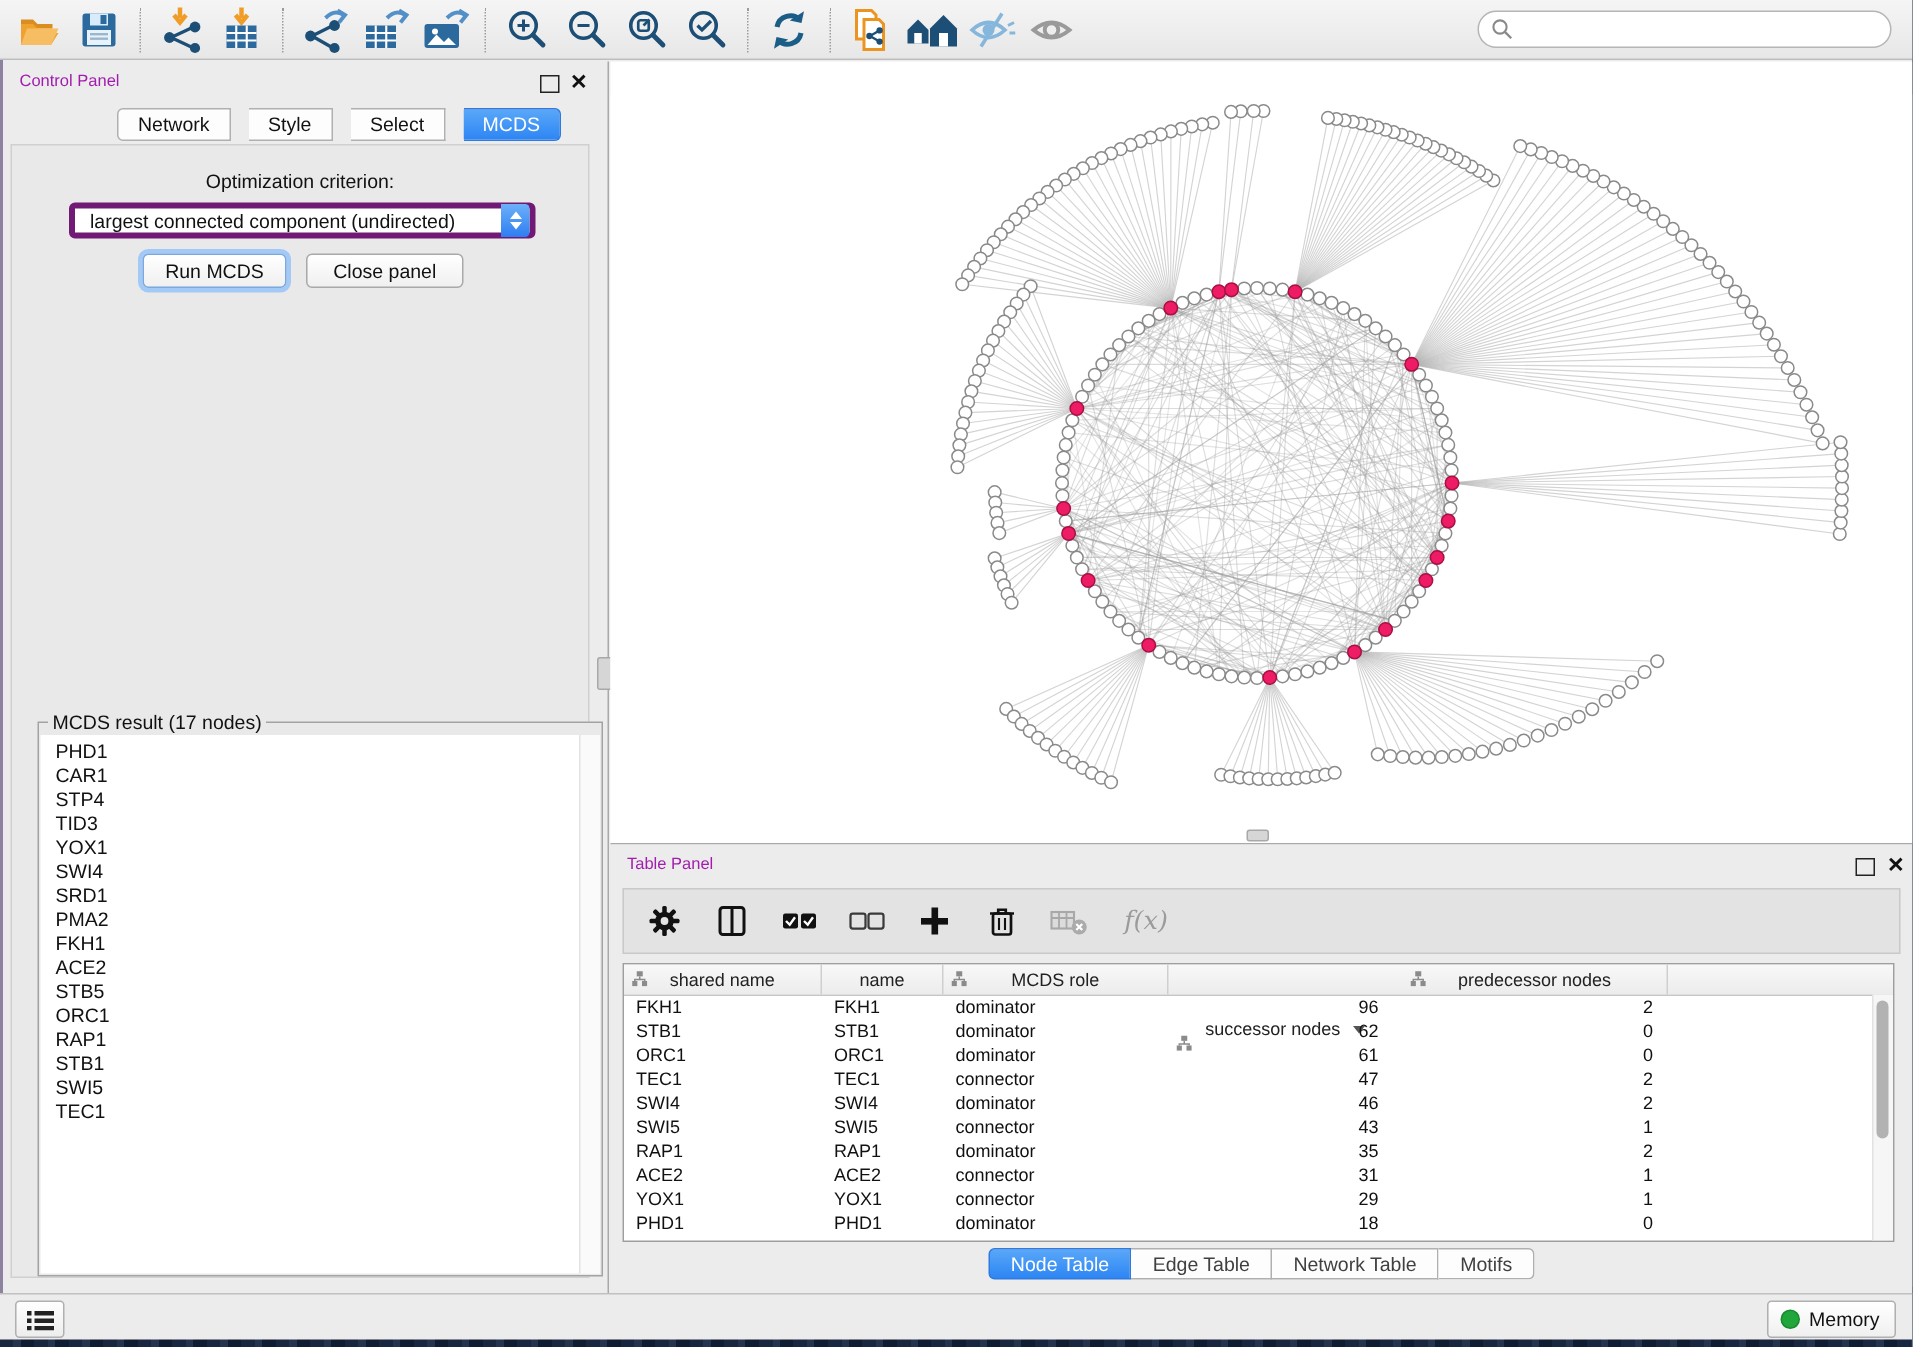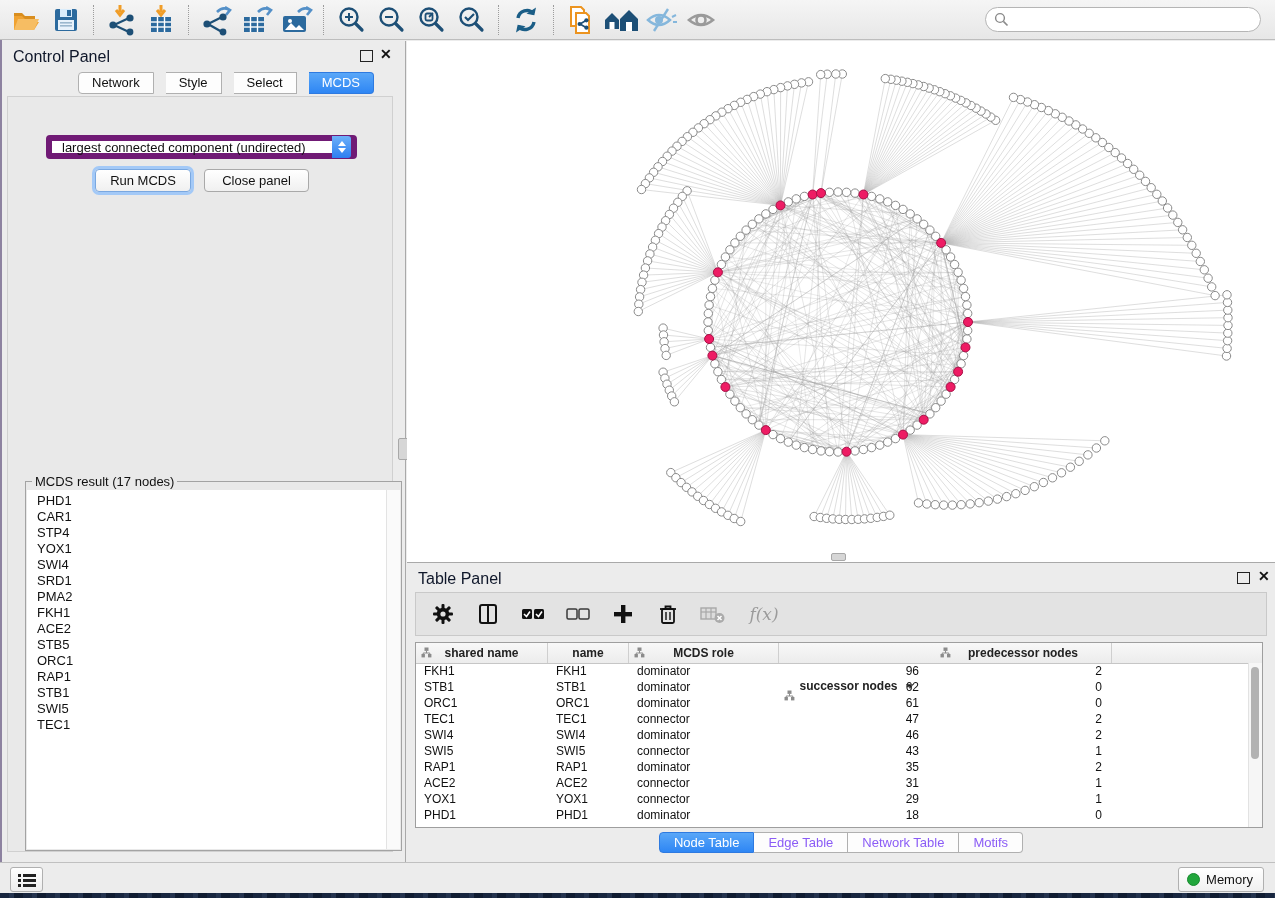"Control Panel" .panel-title { color: #0f172a -> #a21caf; font-size: 16px -> 11px }
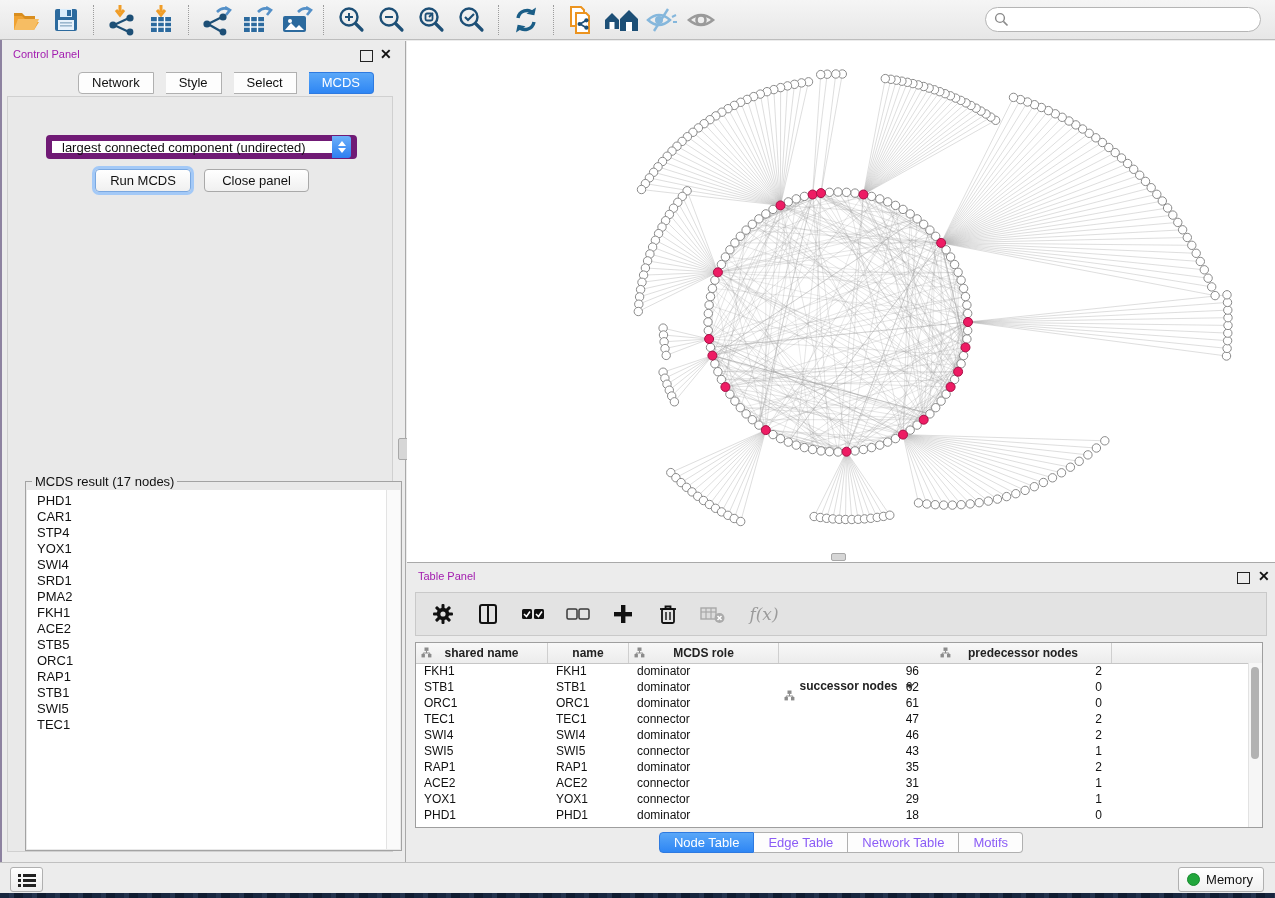"Optimization criterion:" div.opt-label { html: none -> <div>Optimization criterion:</div> }
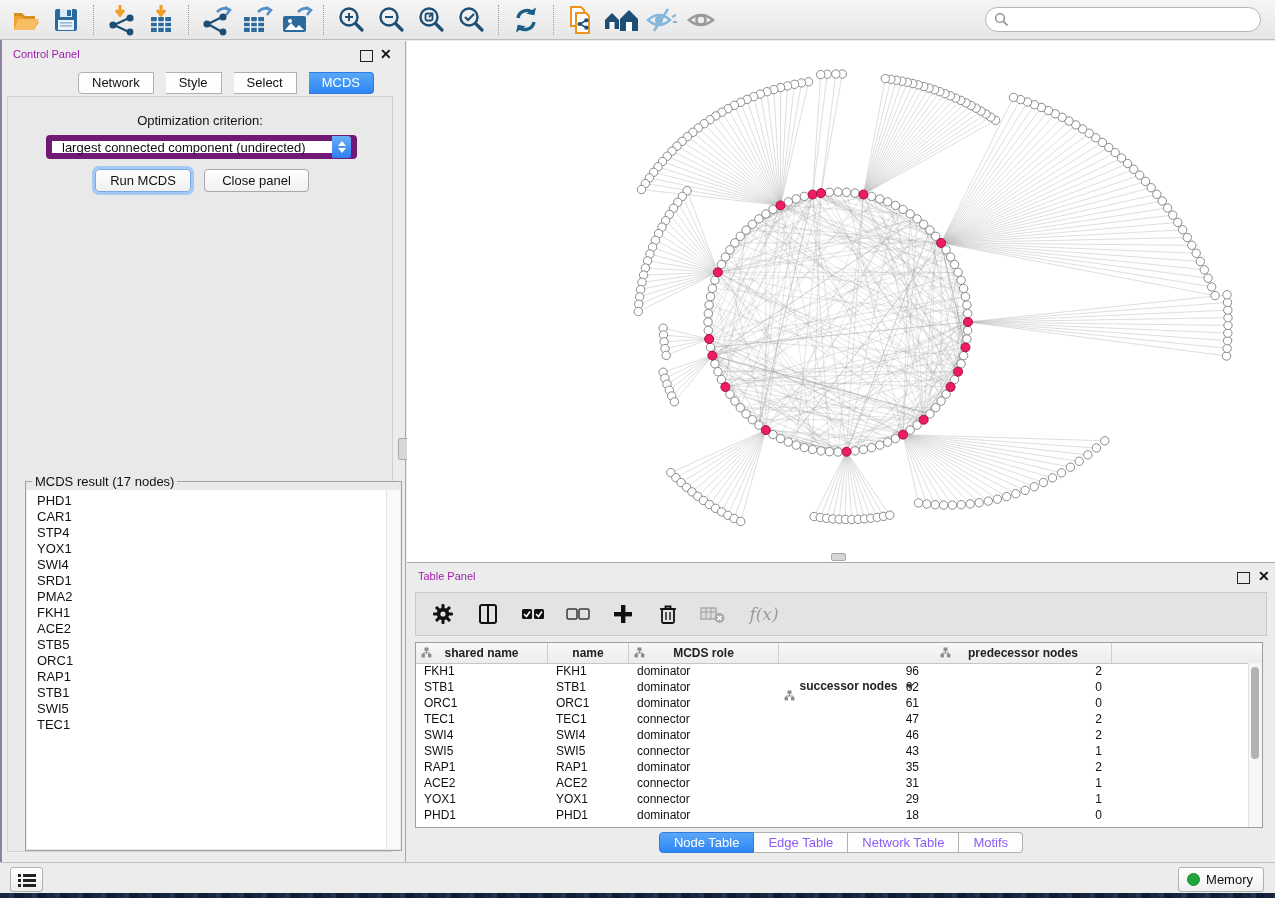"largest connected component (undirected)" .criterion-select { border: 6px solid #701a75 -> 4px solid #701a75 }
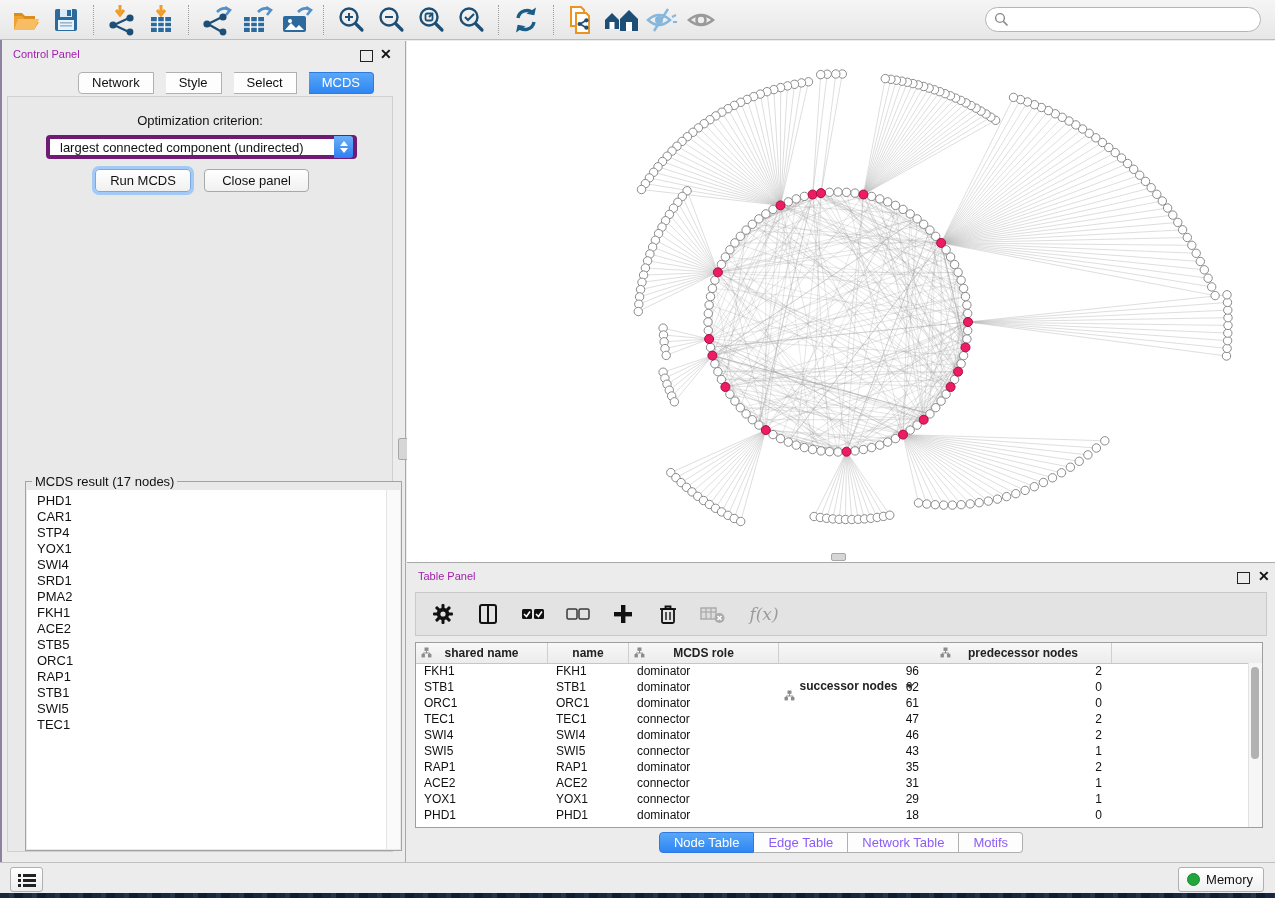"TID3" li { html: none -> <li>TID3</li> }
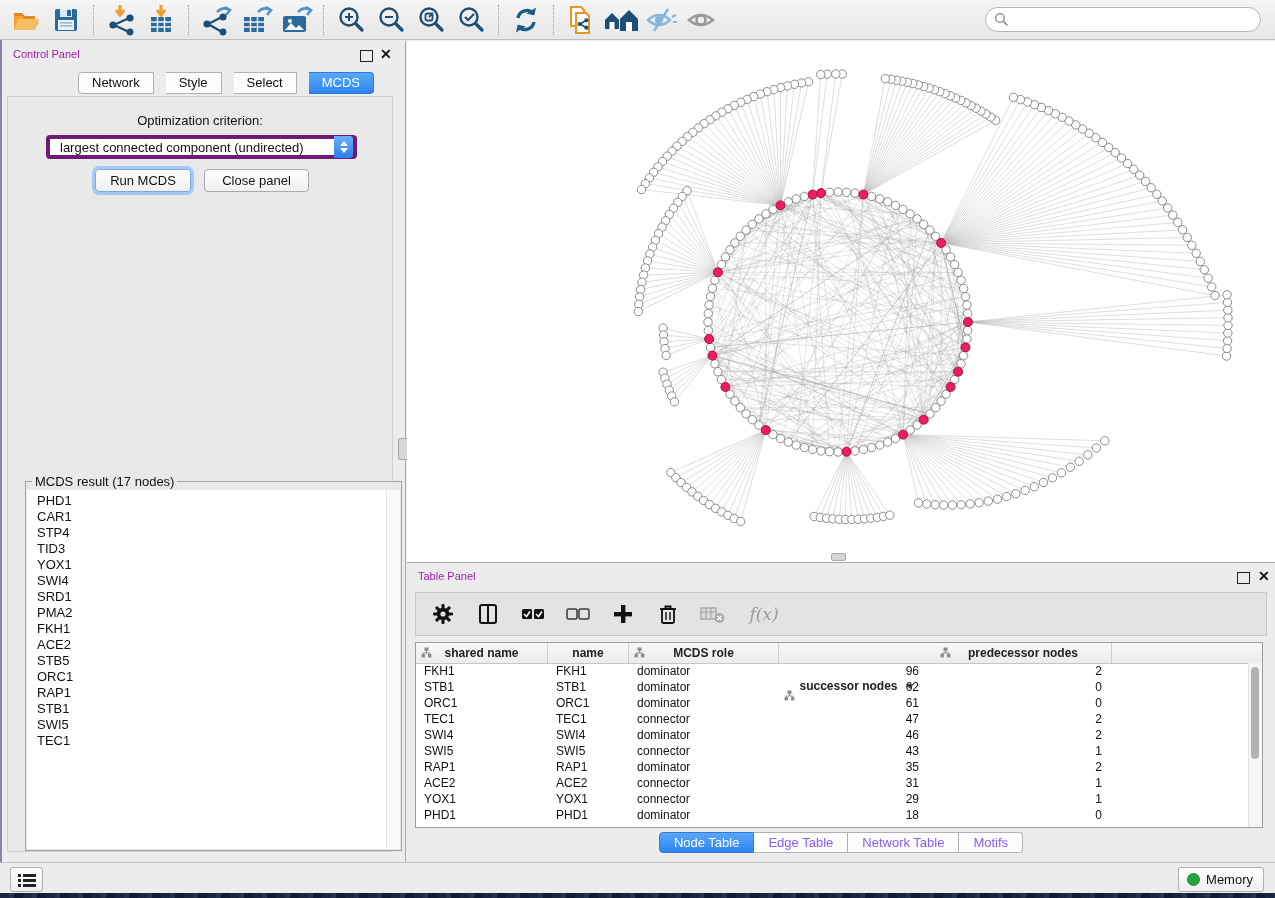"shared name" .thead { font-weight: bold -> none }
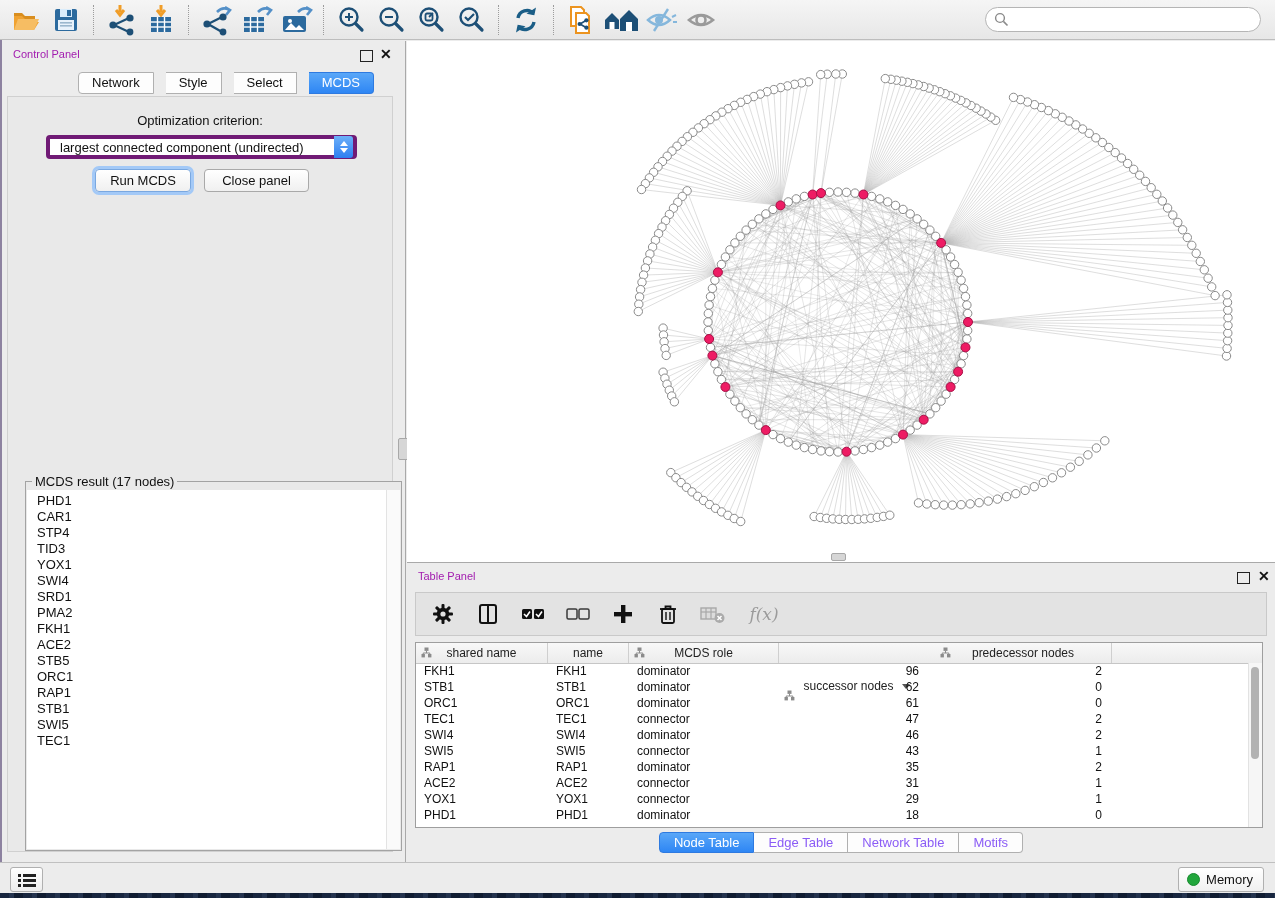"Edge Table" .tbl-tab { color: #8b5cf6 -> #404040 }
